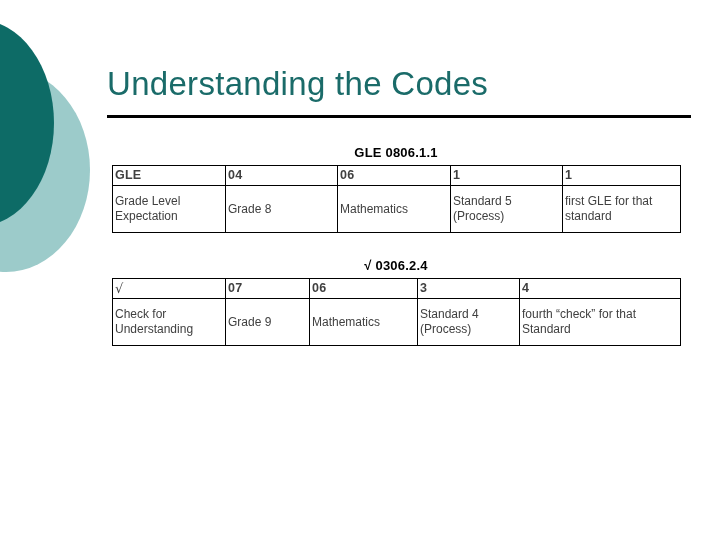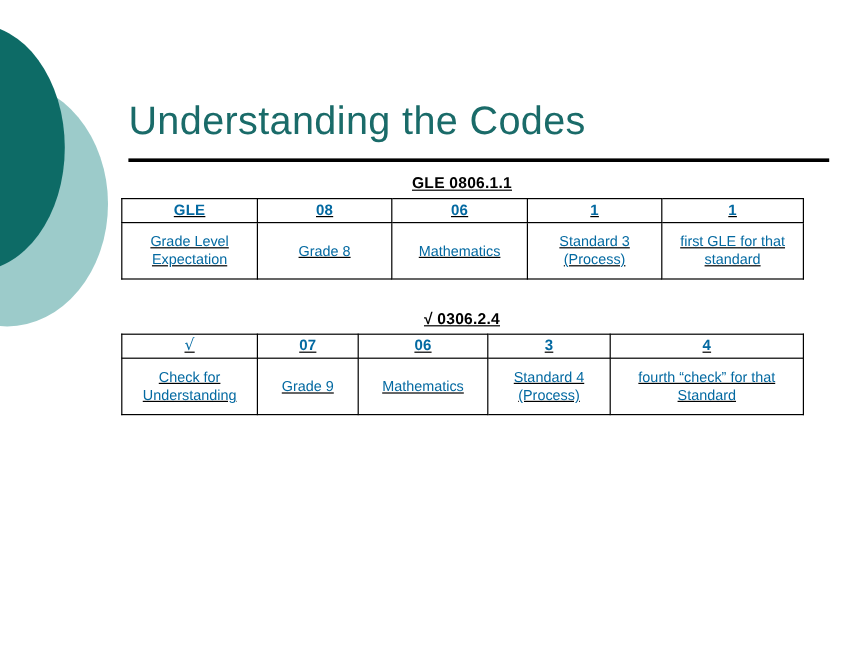"Understanding the Codes" .title-block { top: 80px -> 63px }
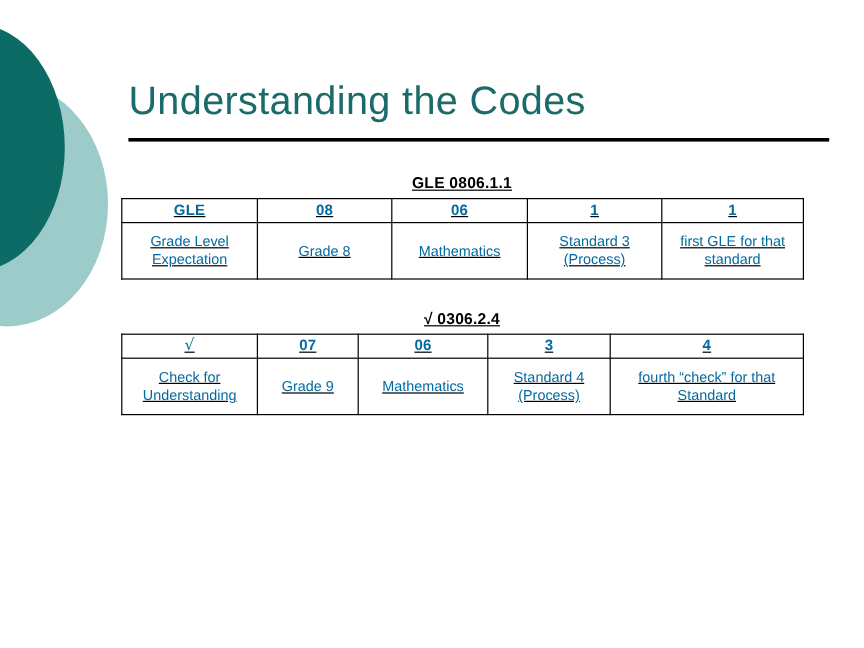"GLE 0806.1.1" .content { left: 101px -> 112px; text-decoration: underline -> none }
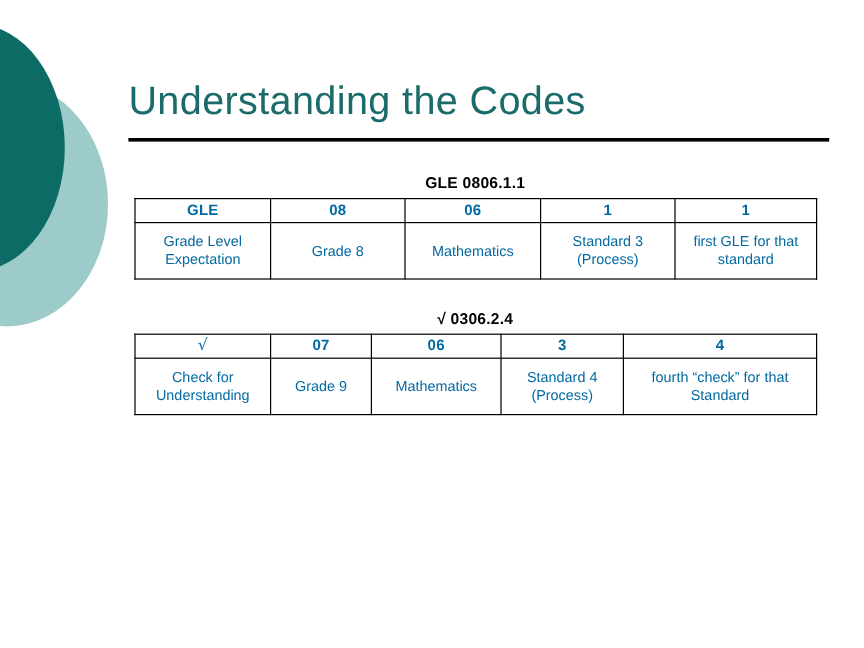"GLE" table.code-table td { color: #0369a1 -> #404040; text-align: center -> left }
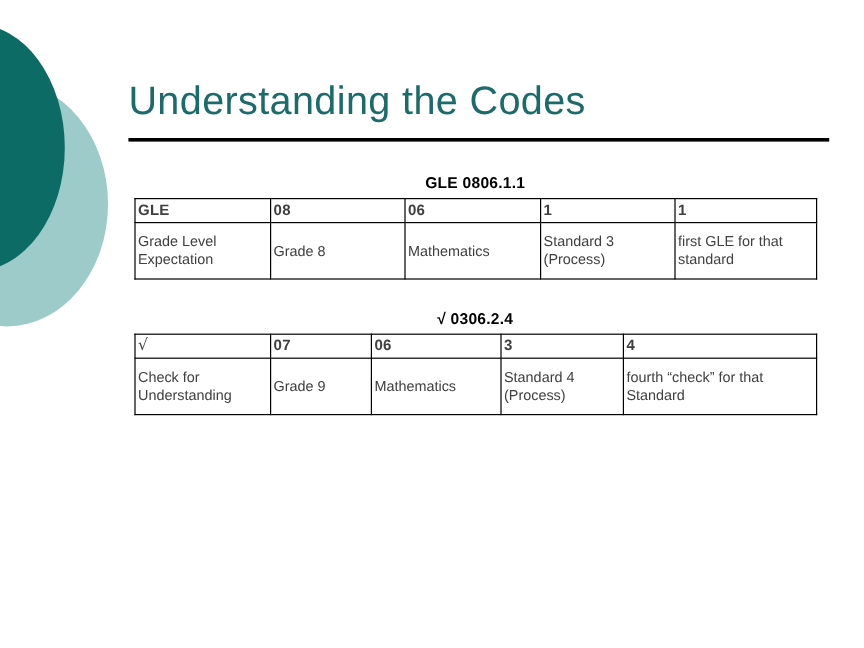"08" td { text: 08 -> 04 }
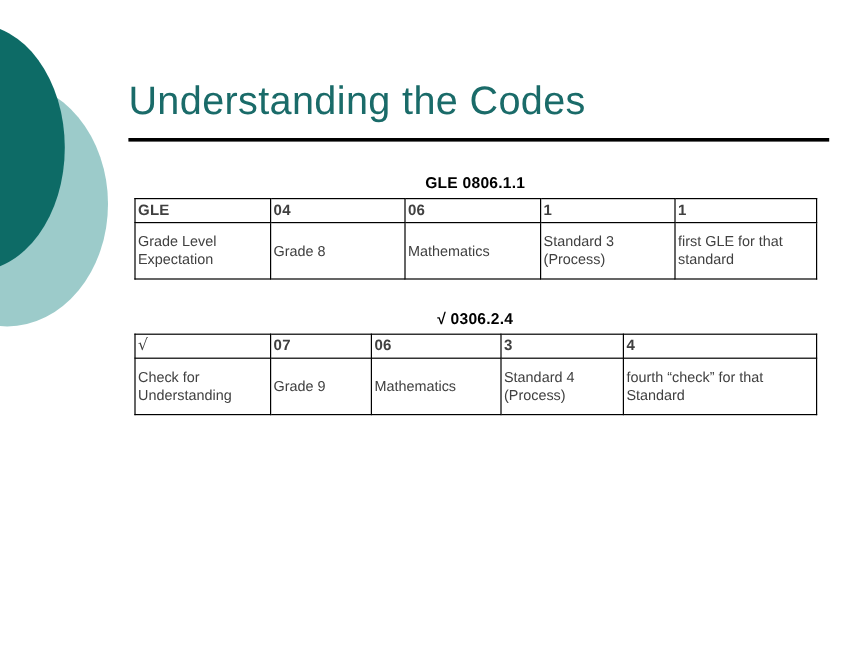"Standard 3" span.l1 { text: 3 -> 5 }
